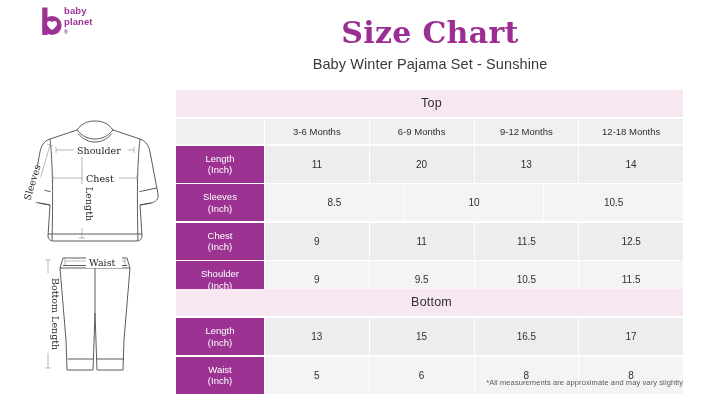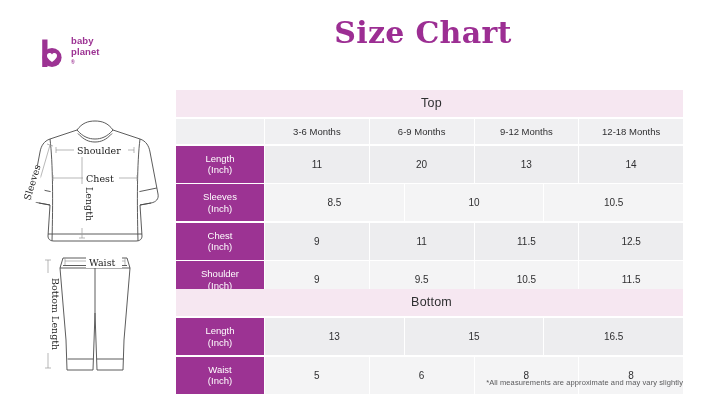"baby" .logo { align-items: flex-end -> flex-start; gap: 7px -> none; top: 36px -> 6px }
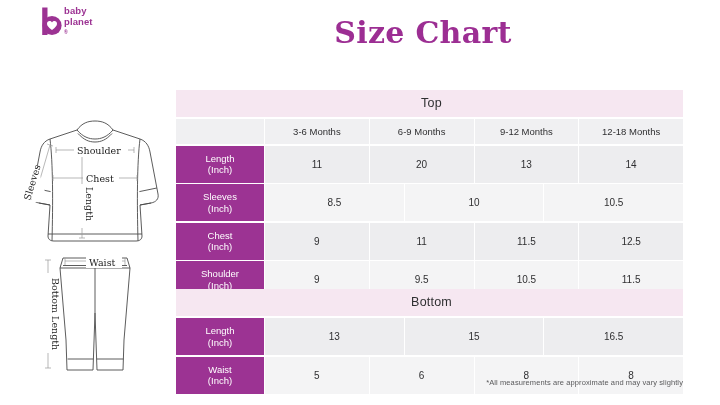"Size Chart" .title-wrap { left: 169px -> 176px }
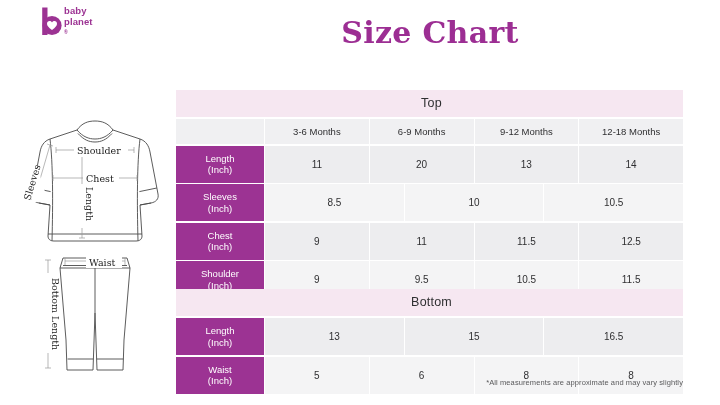"Baby Winter Pajama Set -" div.subtitle { html: none -> <div>Baby Winter Pajama Set - Sunshine</div> }
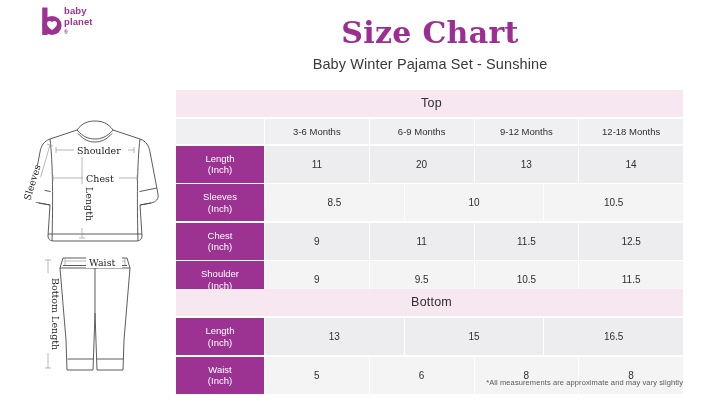"17" div.cell-data { html: none -> <div>17</div> }
